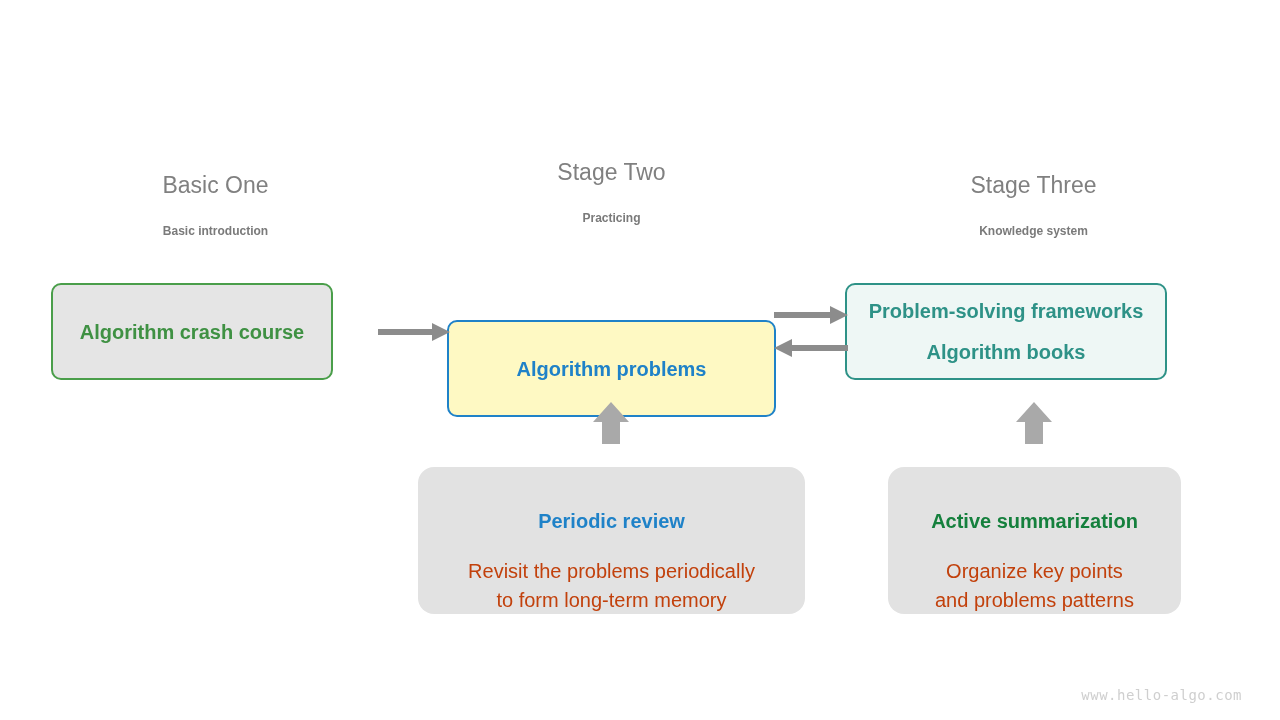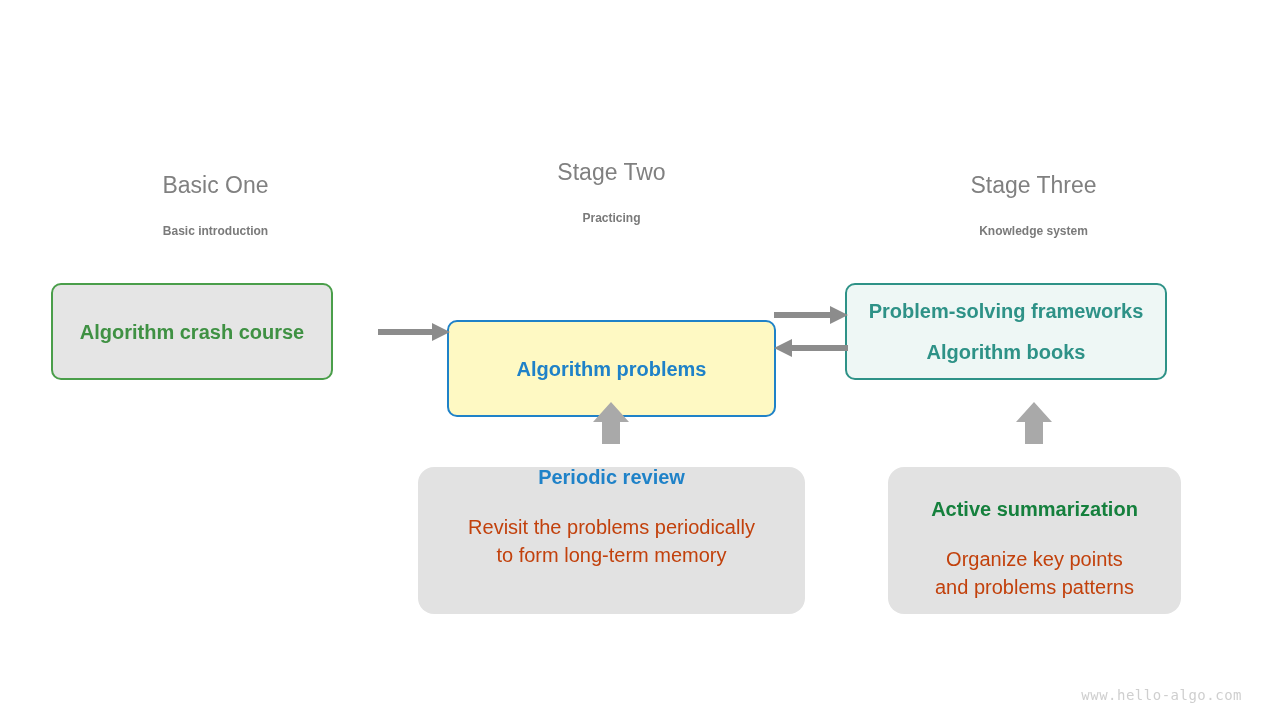"Periodic review" .note { justify-content: flex-start -> flex-end }
